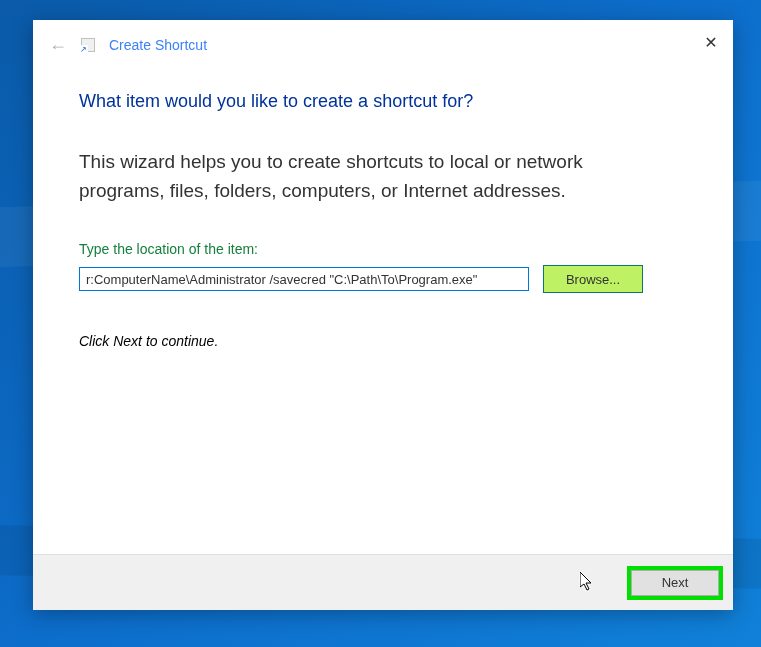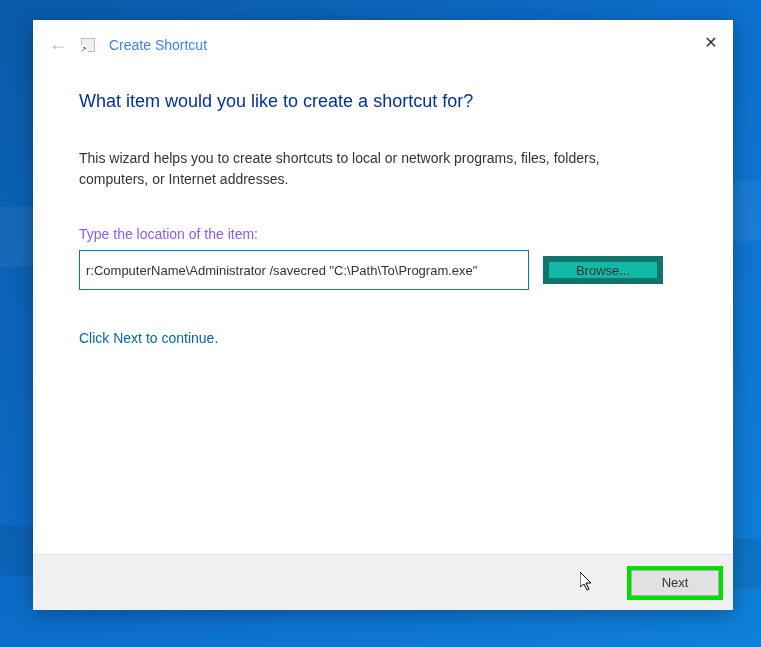"This wizard helps you to" .description { font-size: 14px -> 19px }
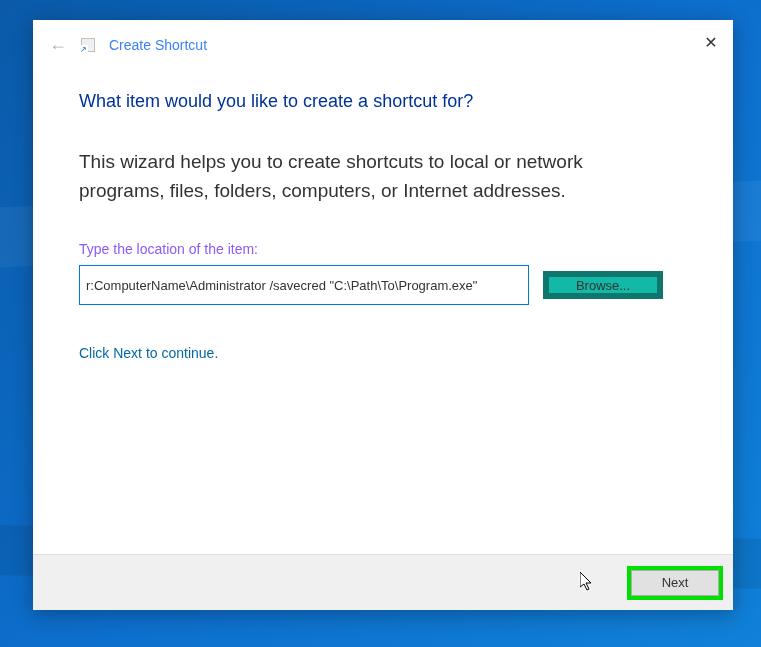"Type the location of the" .label { color: #8b5cf6 -> #15803d }
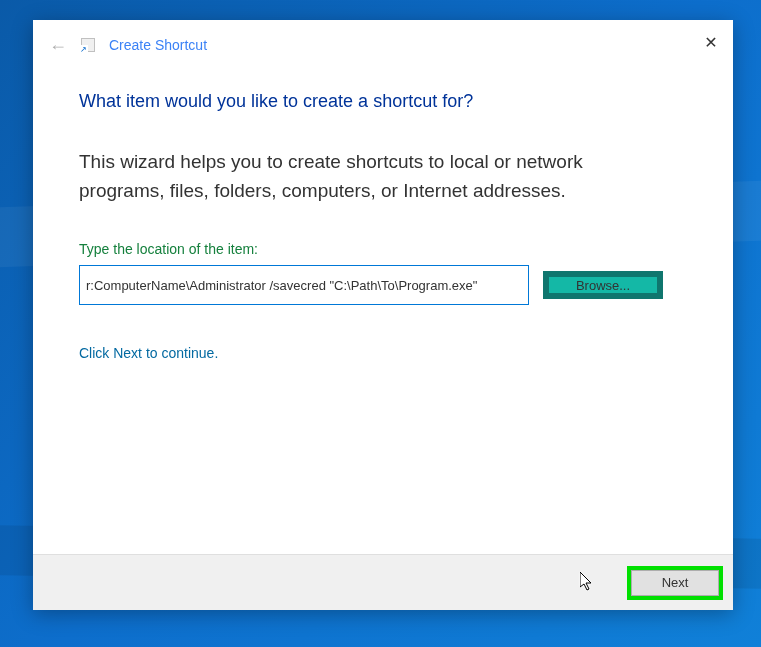"r:ComputerName\Administrator /savecred" .location-input { height: 40px -> 24px }
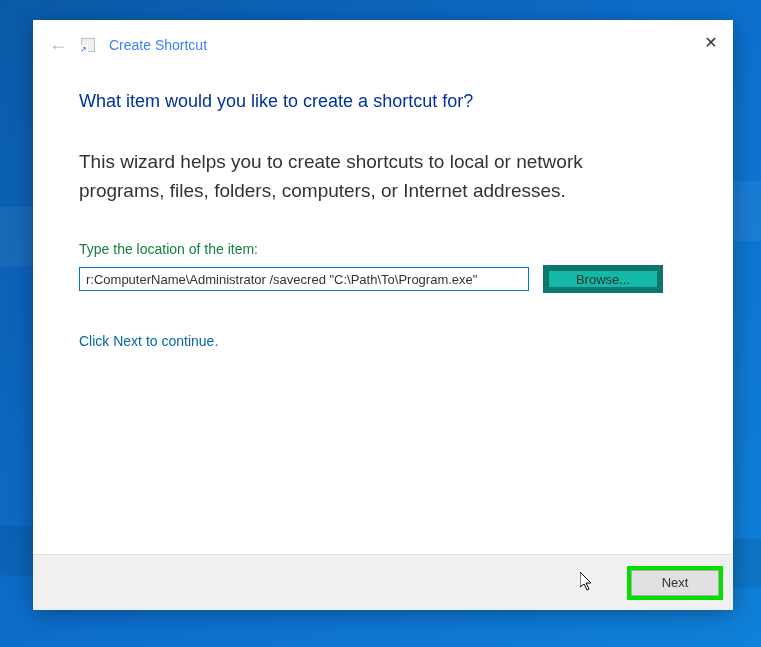"Browse..." .browse-btn { background: #14b8a6 -> #bef264; border: 6px solid #0f766e -> 1px solid #0f766e; width: 120px -> 100px }
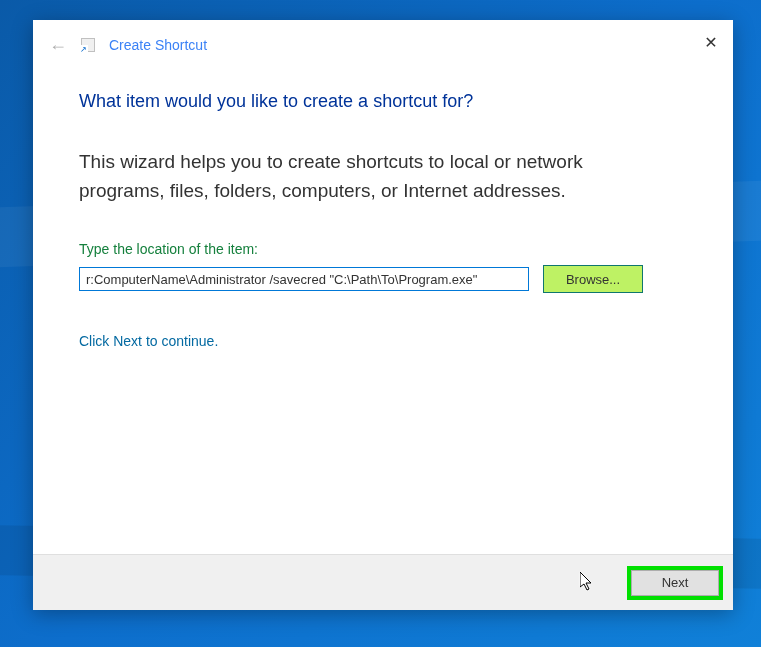"Click Next to continue." .continue-text { color: #0369a1 -> #000000; font-style: none -> italic }
